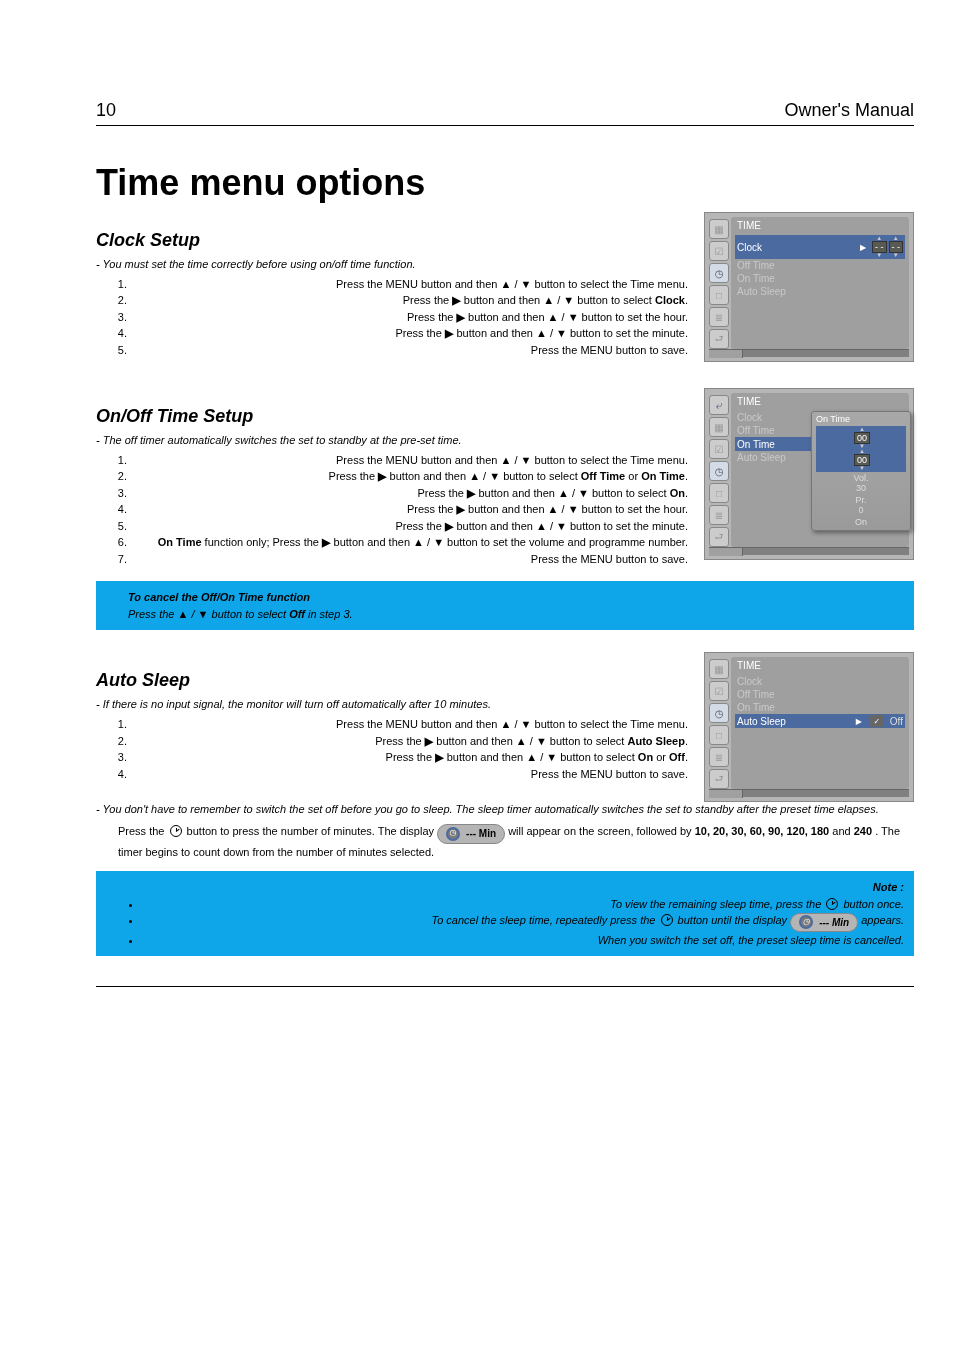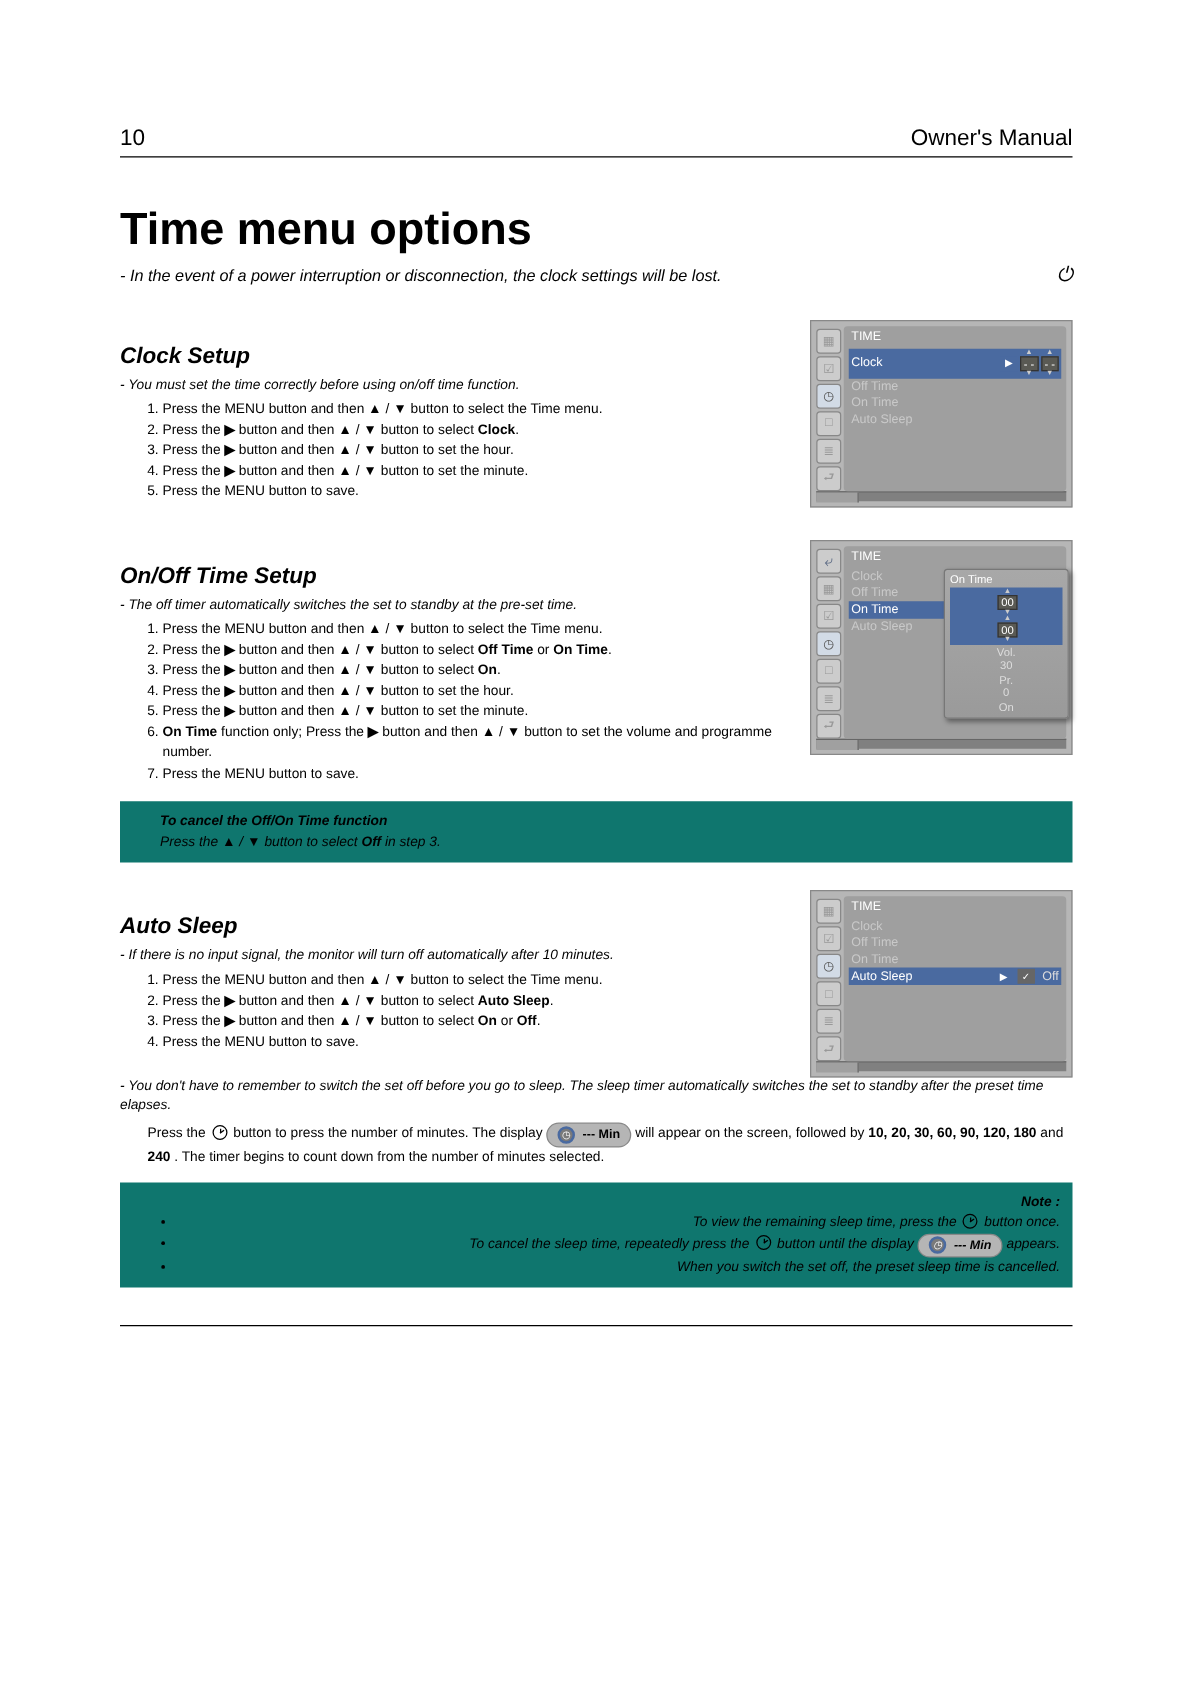"10" .page { padding: 100px 96px 60px 96px -> 100px 40px 60px 96px }
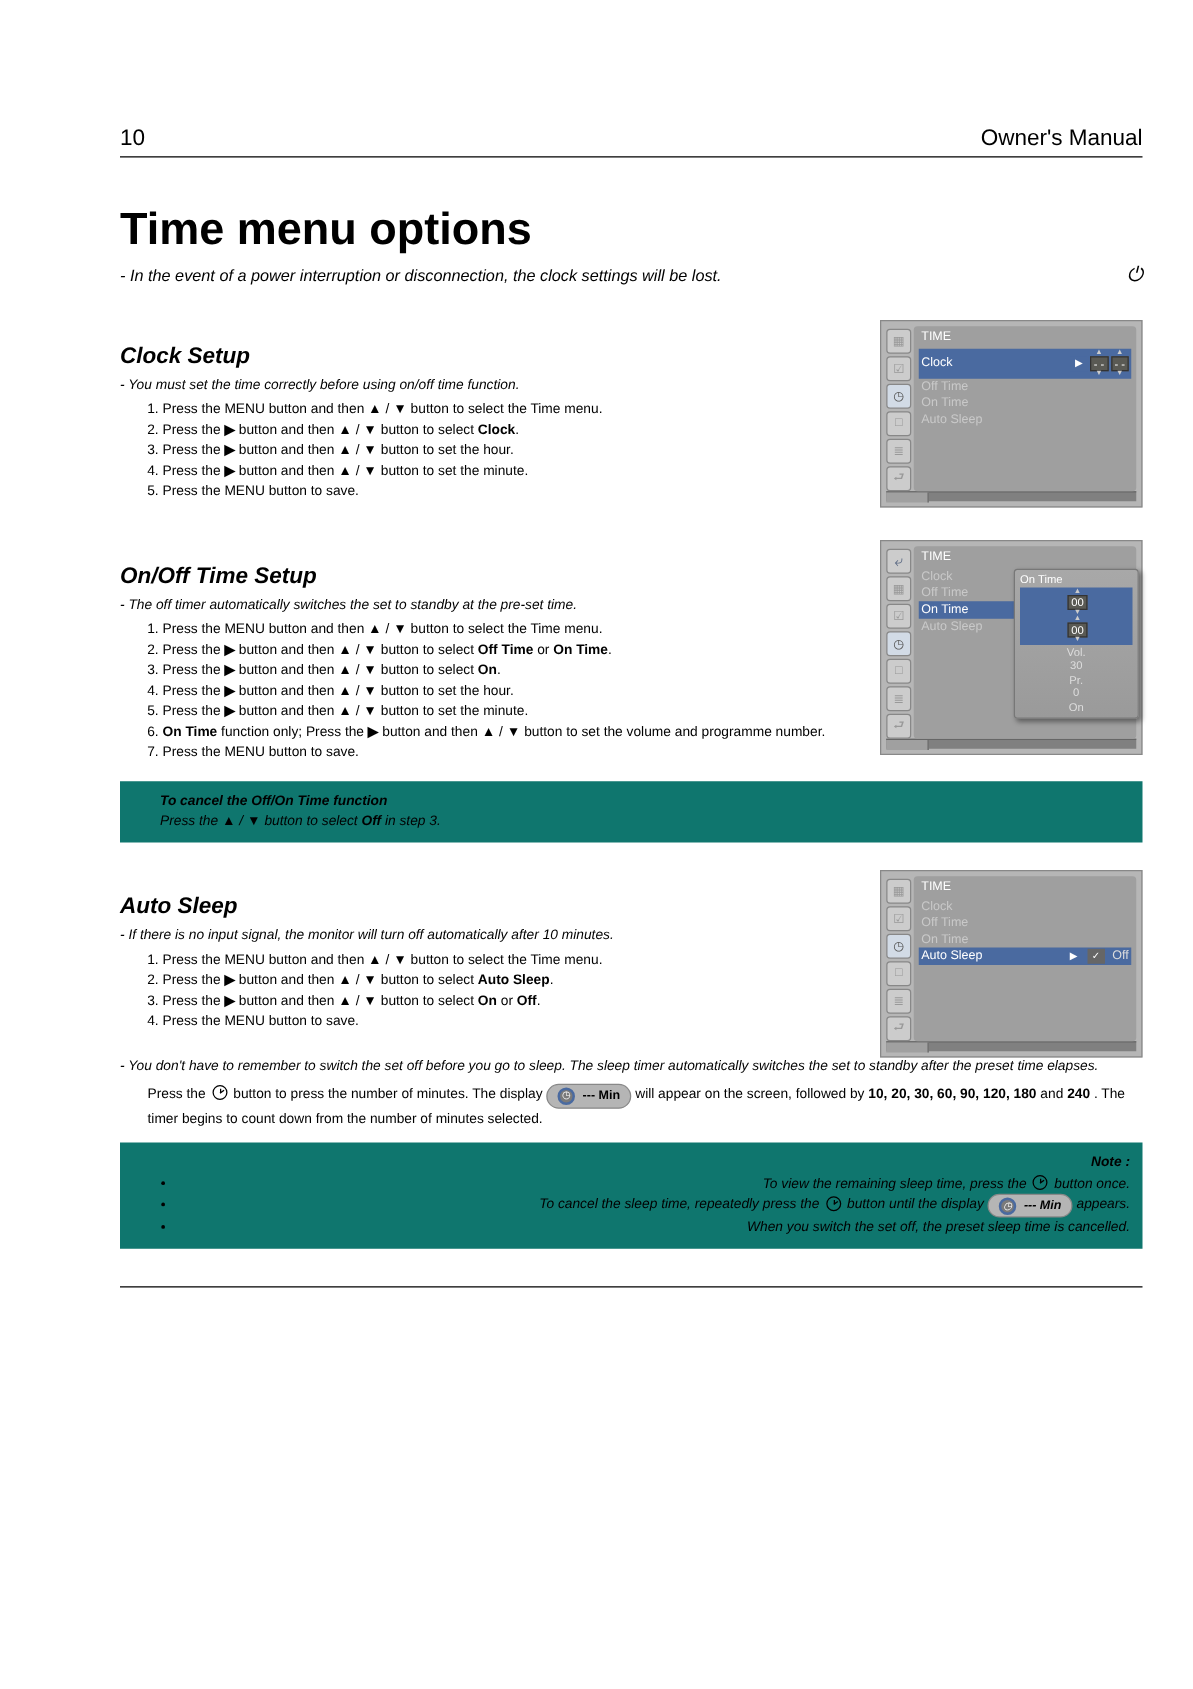"- In the event of" div.lead-note { html: <div> - <span>In the event of a power interruption or disconnection, the clock settings will be lost.</span> <span>⏻</span> </div> -> none }
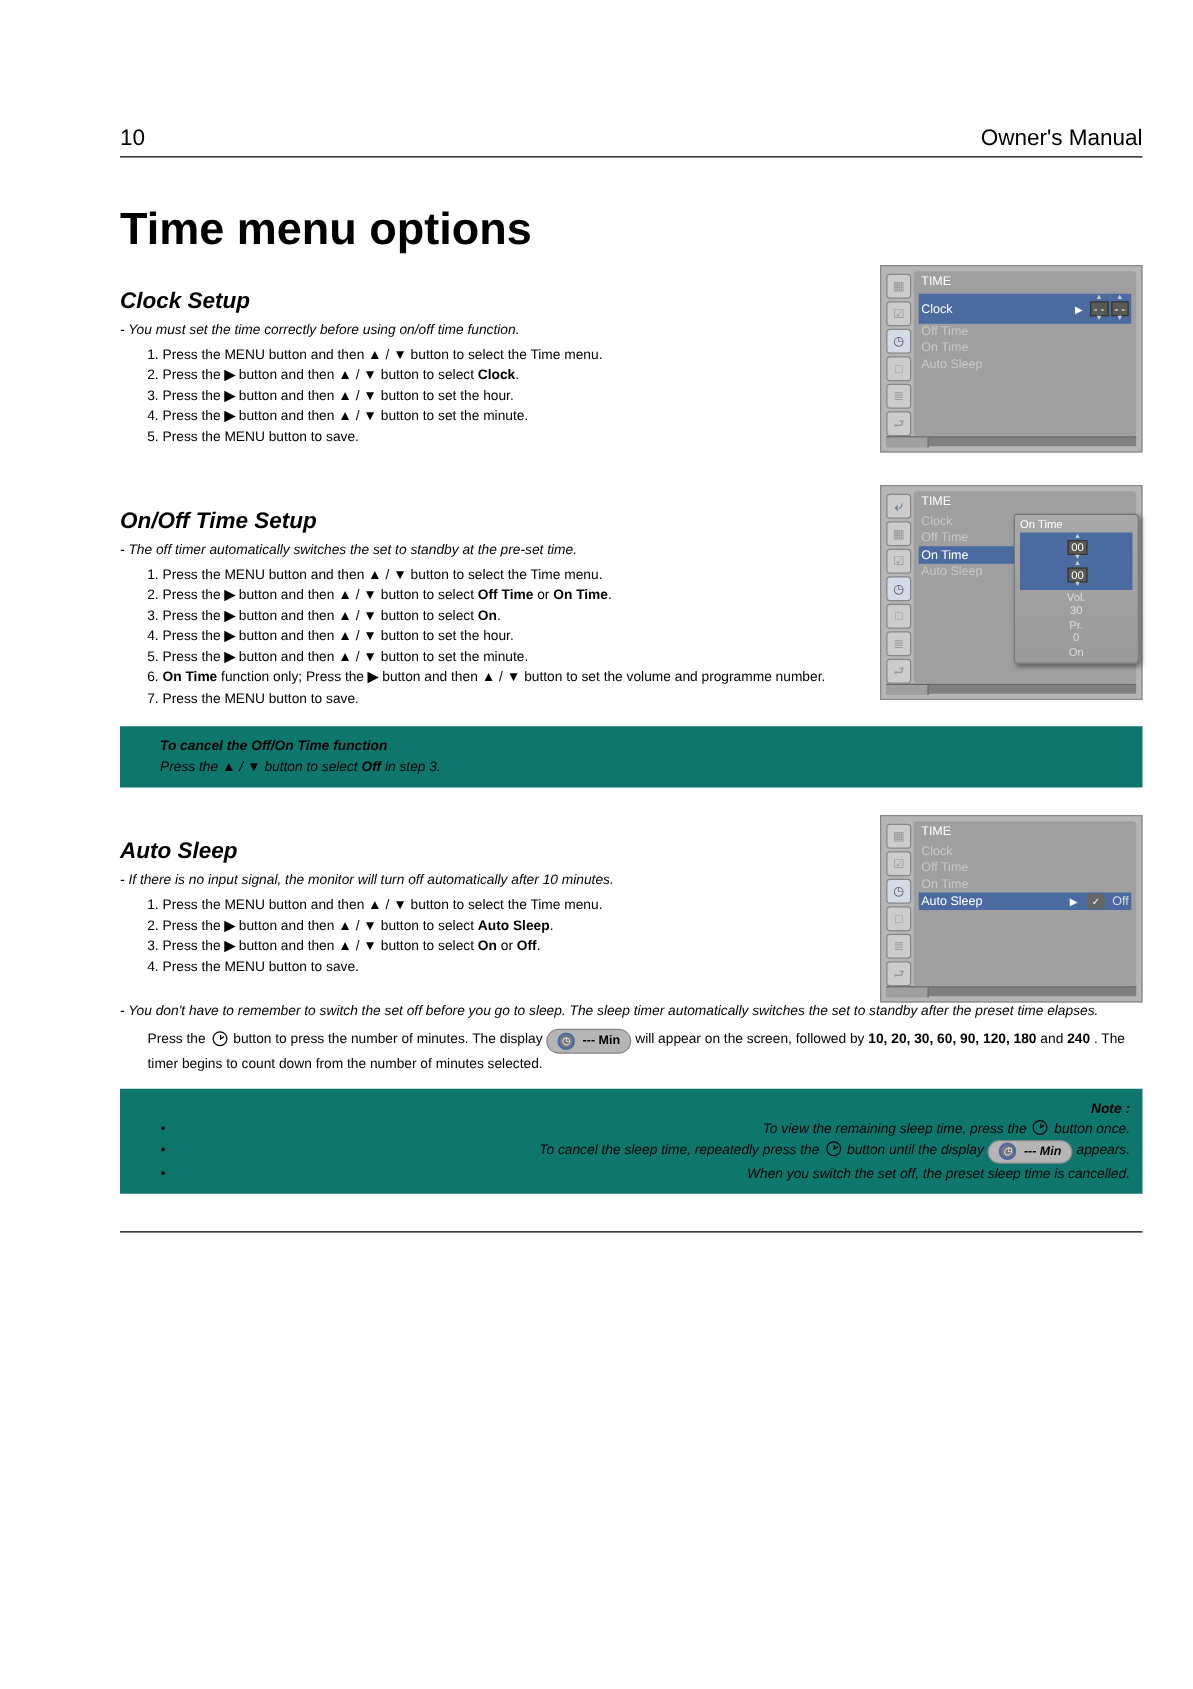"Press the MENU button and" .steps li { text-align: none -> right }
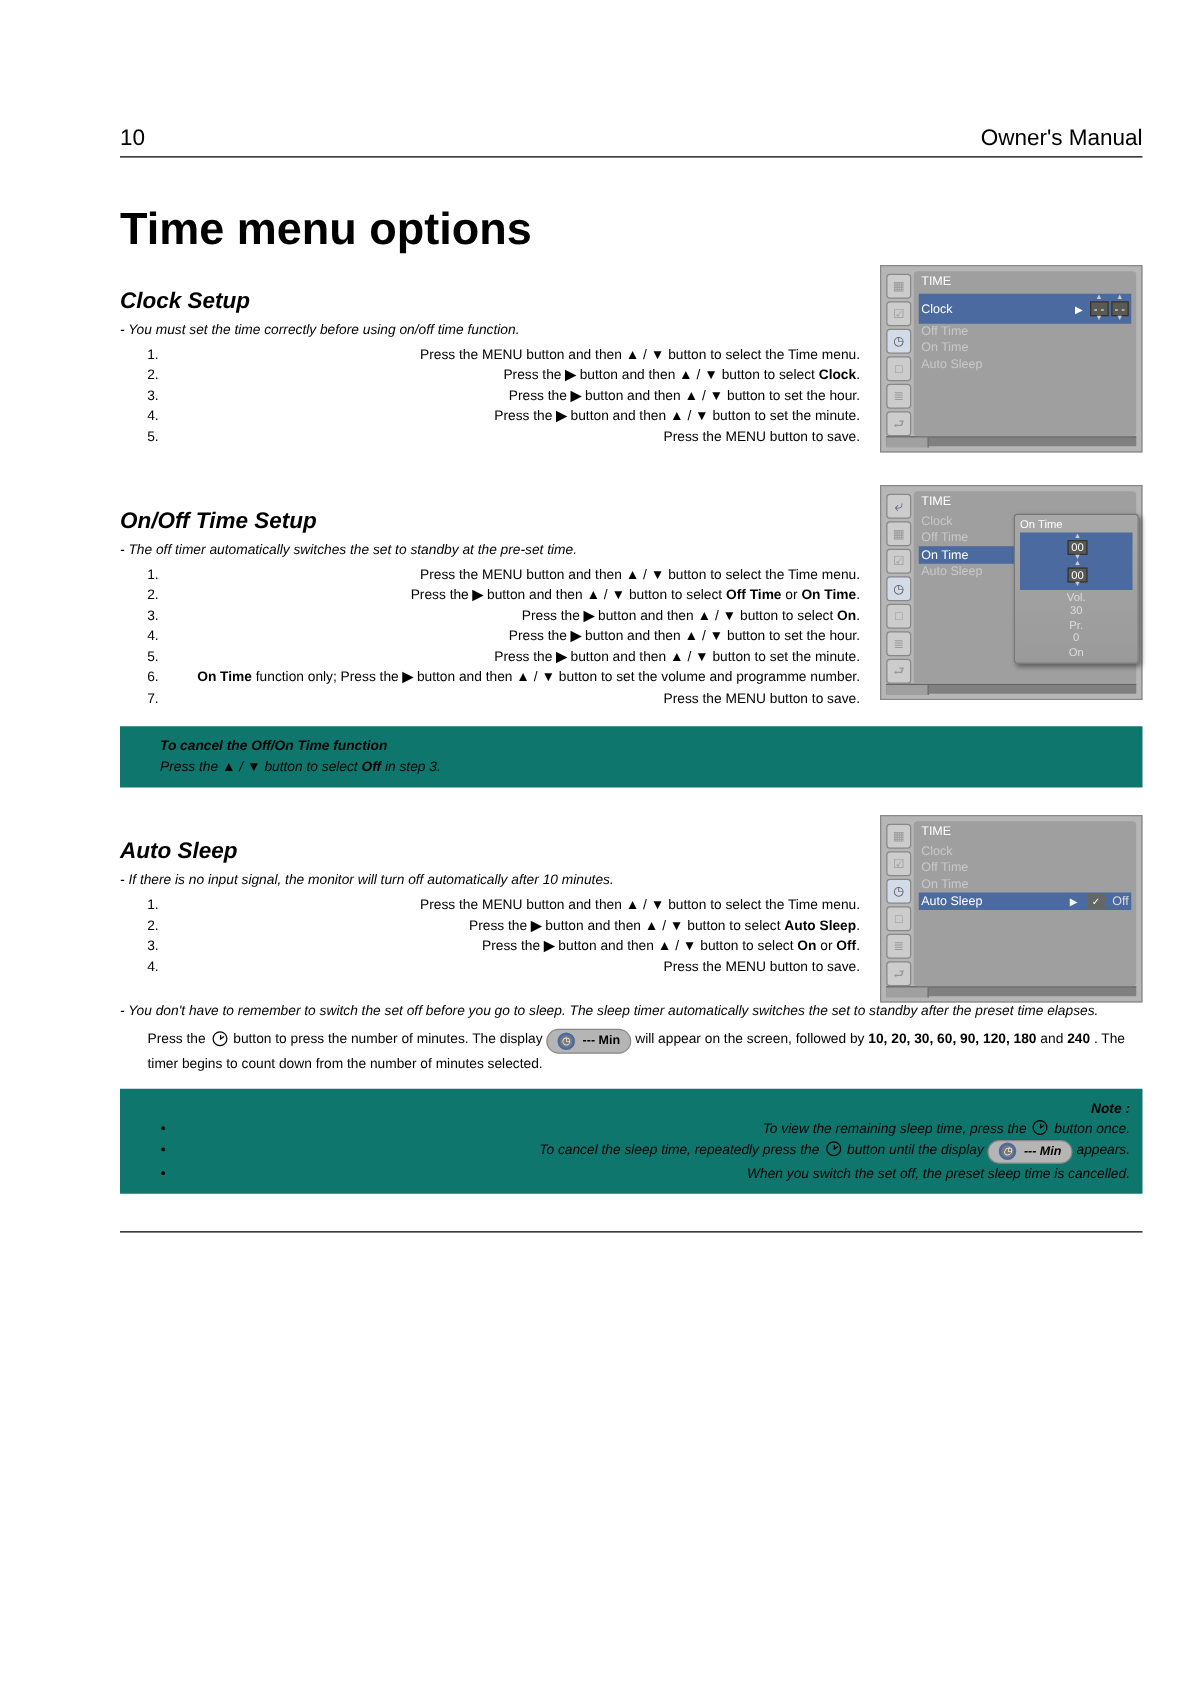"To cancel the Off/On Time" .note-block { background: #0f766e -> #0ea5e9 }
